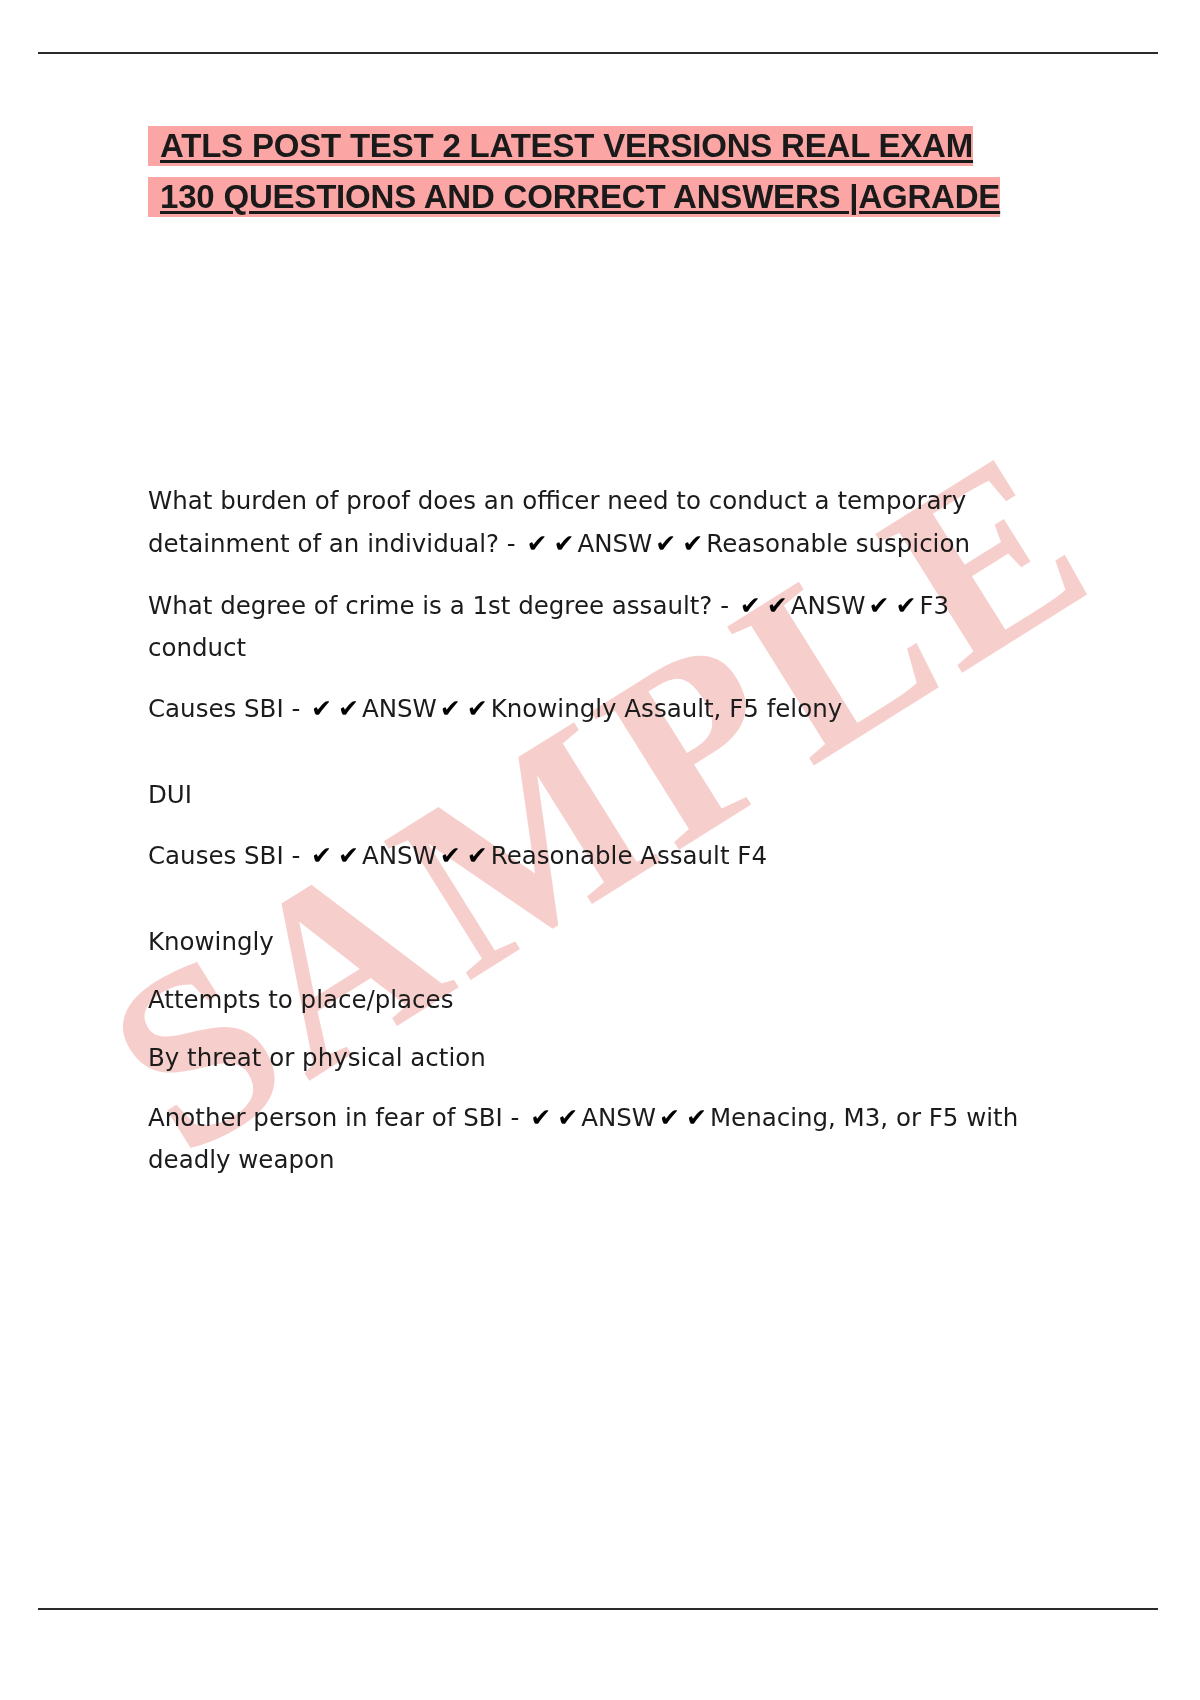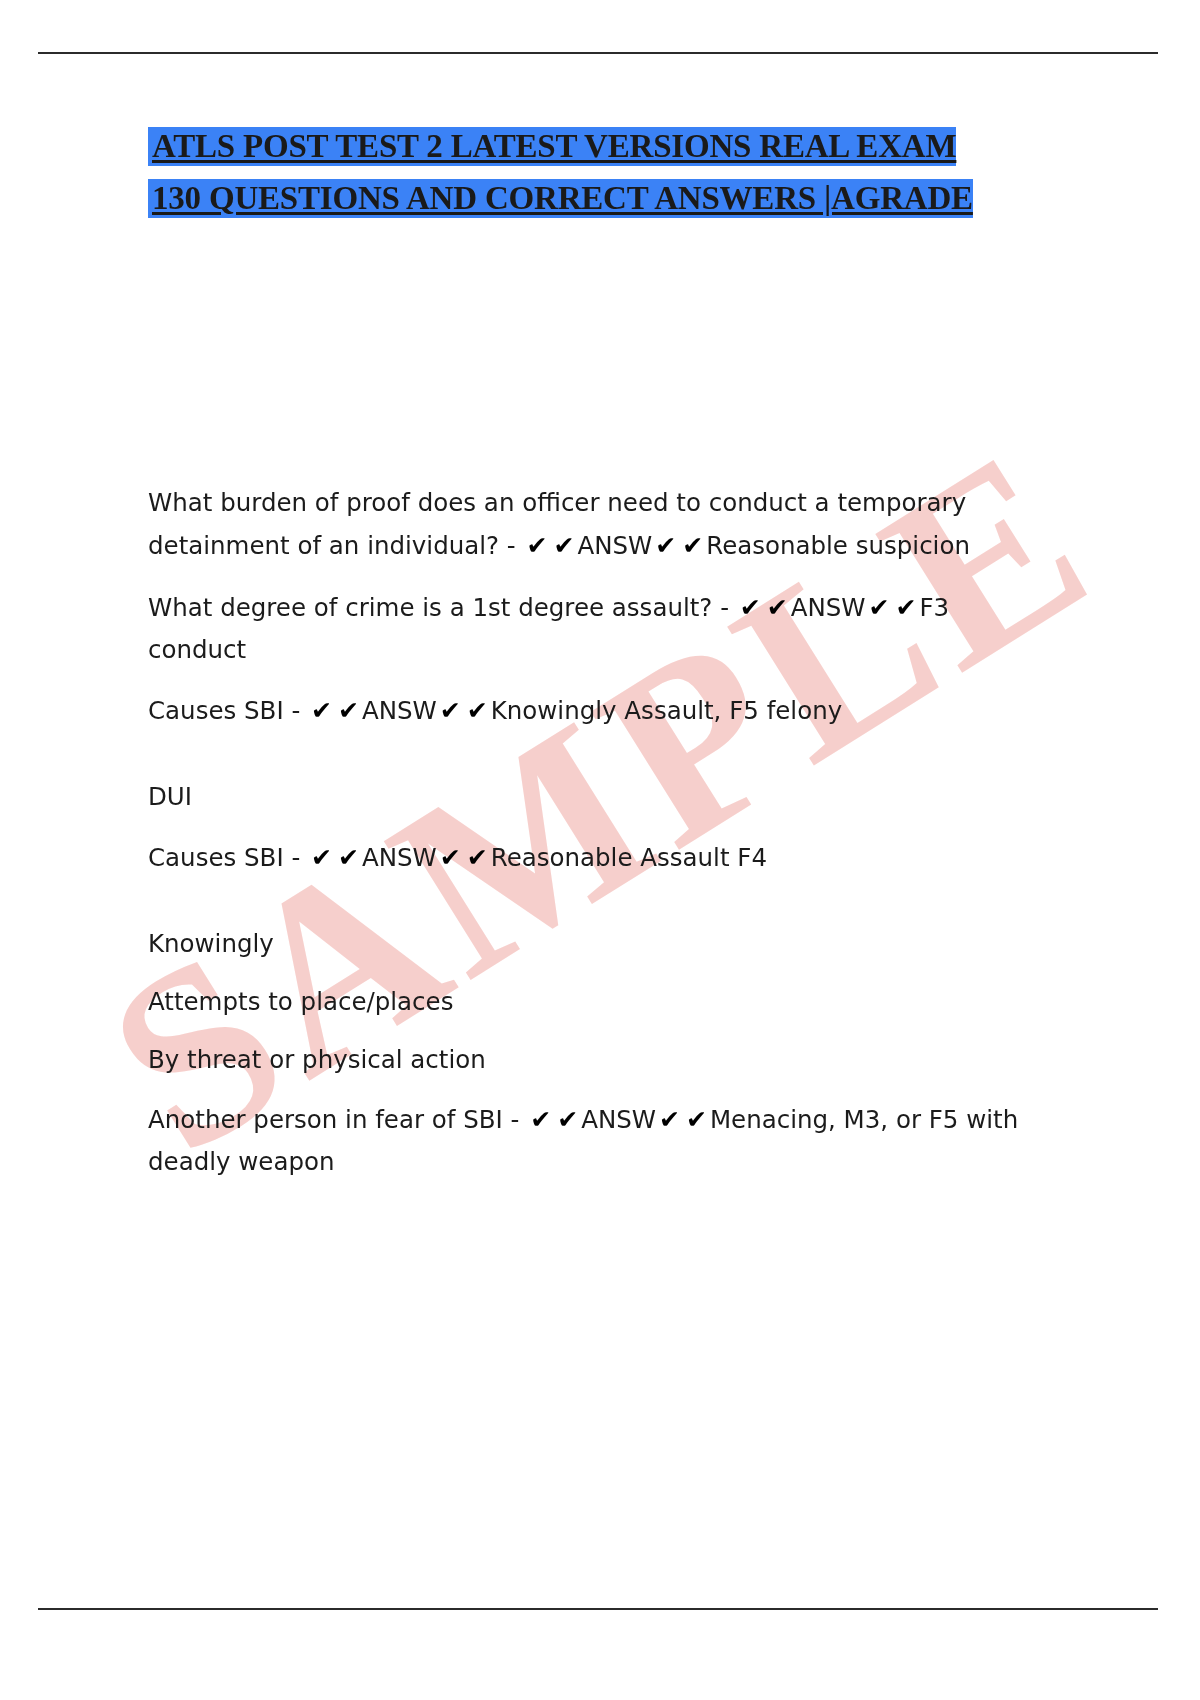"ATLS POST TEST 2 LATEST" .doc-title span.hl { background: #3b82f6 -> #fca5a5; font-family: Liberation Serif, serif -> none; padding: 1px 0 2px 4px -> 1px 0 2px 12px }
